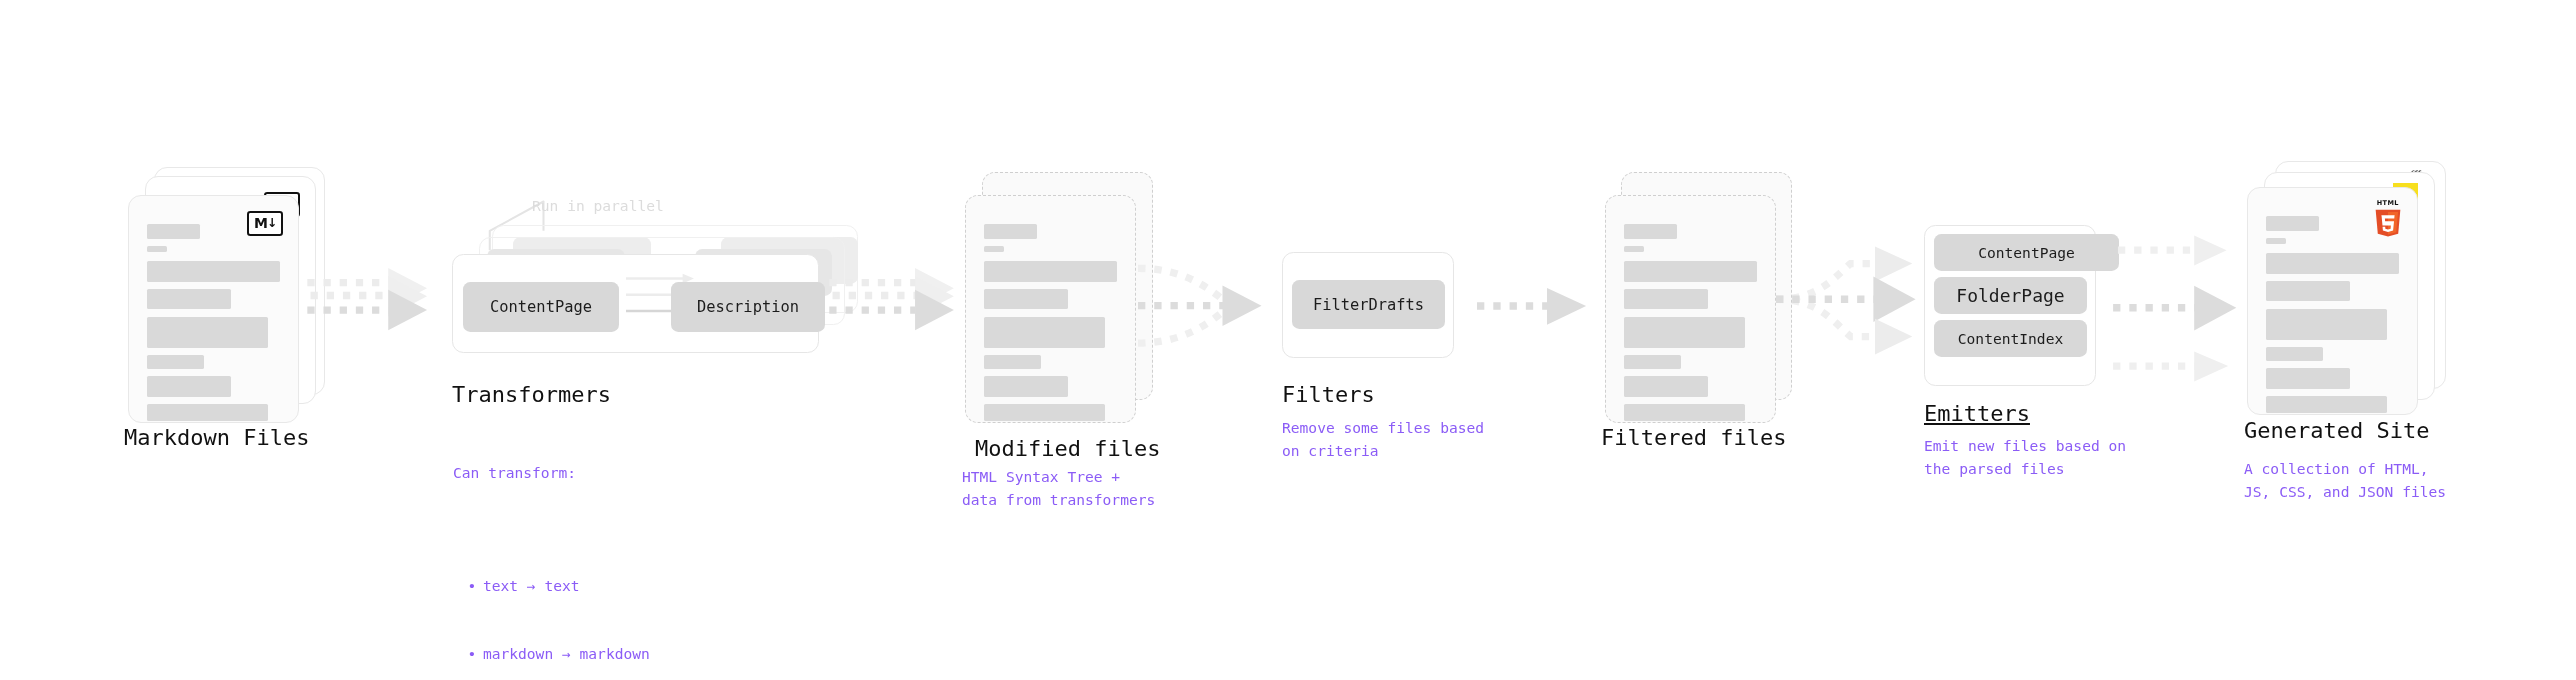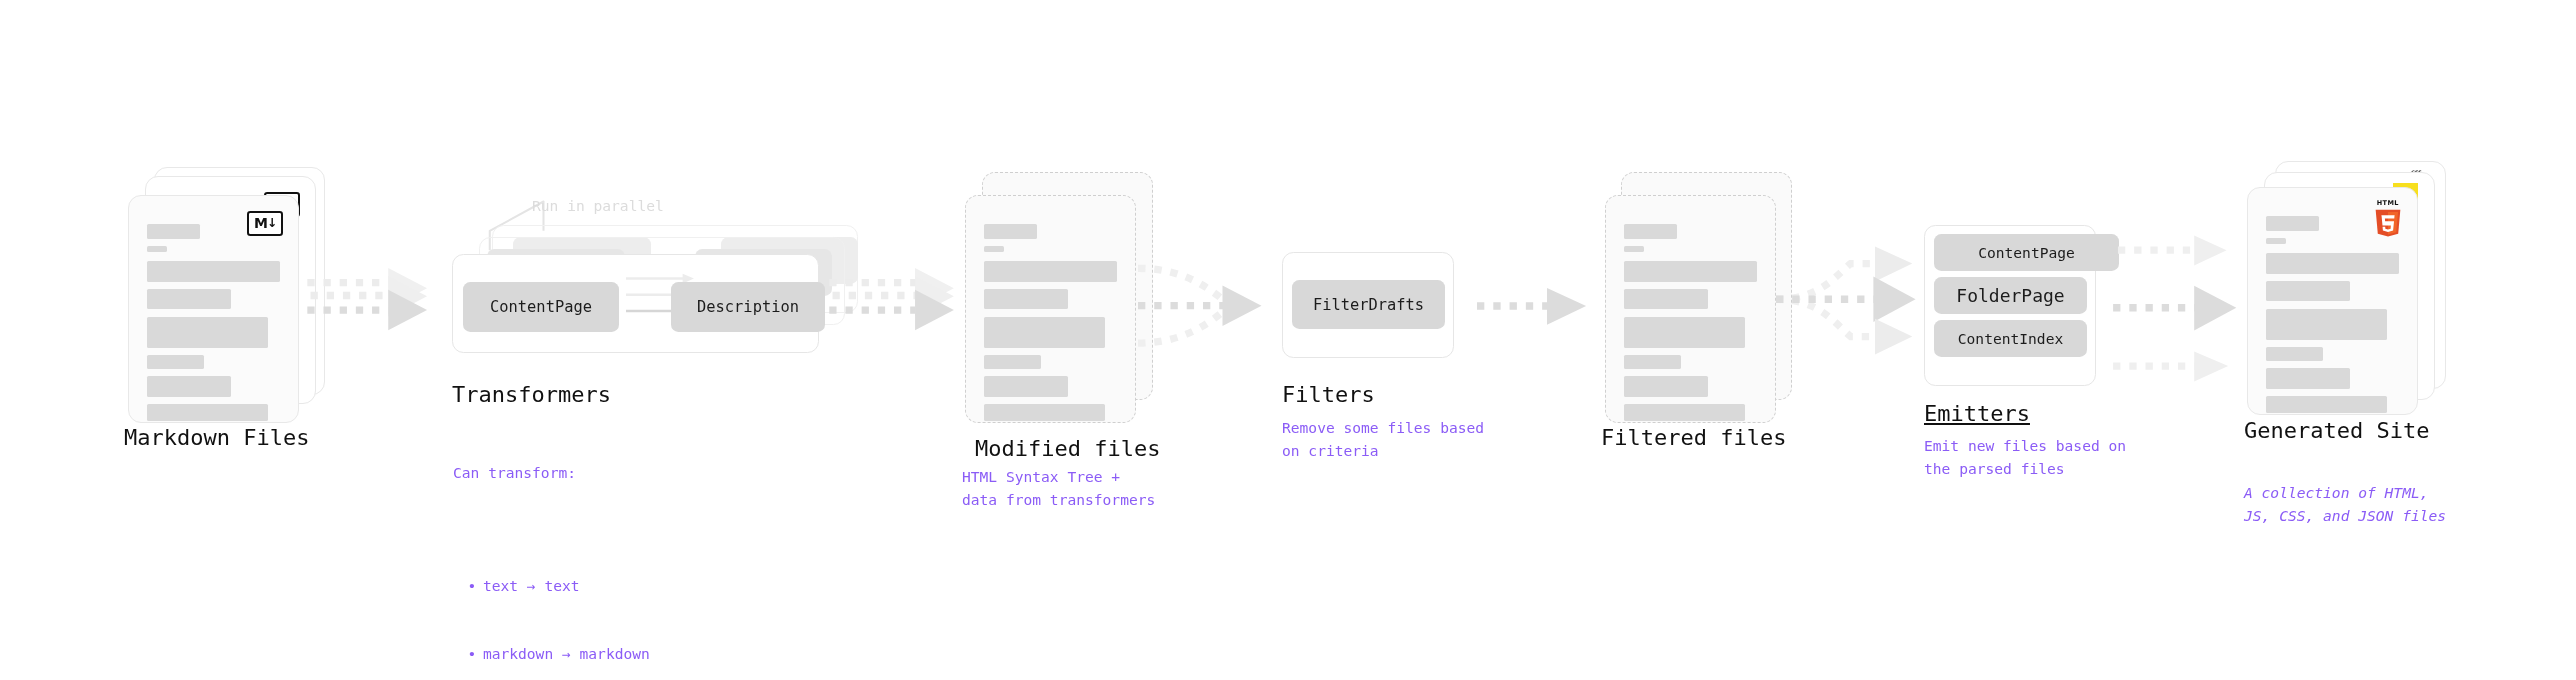"A collection of HTML," div.sub { font-style: italic -> none; top: 482px -> 458px }
